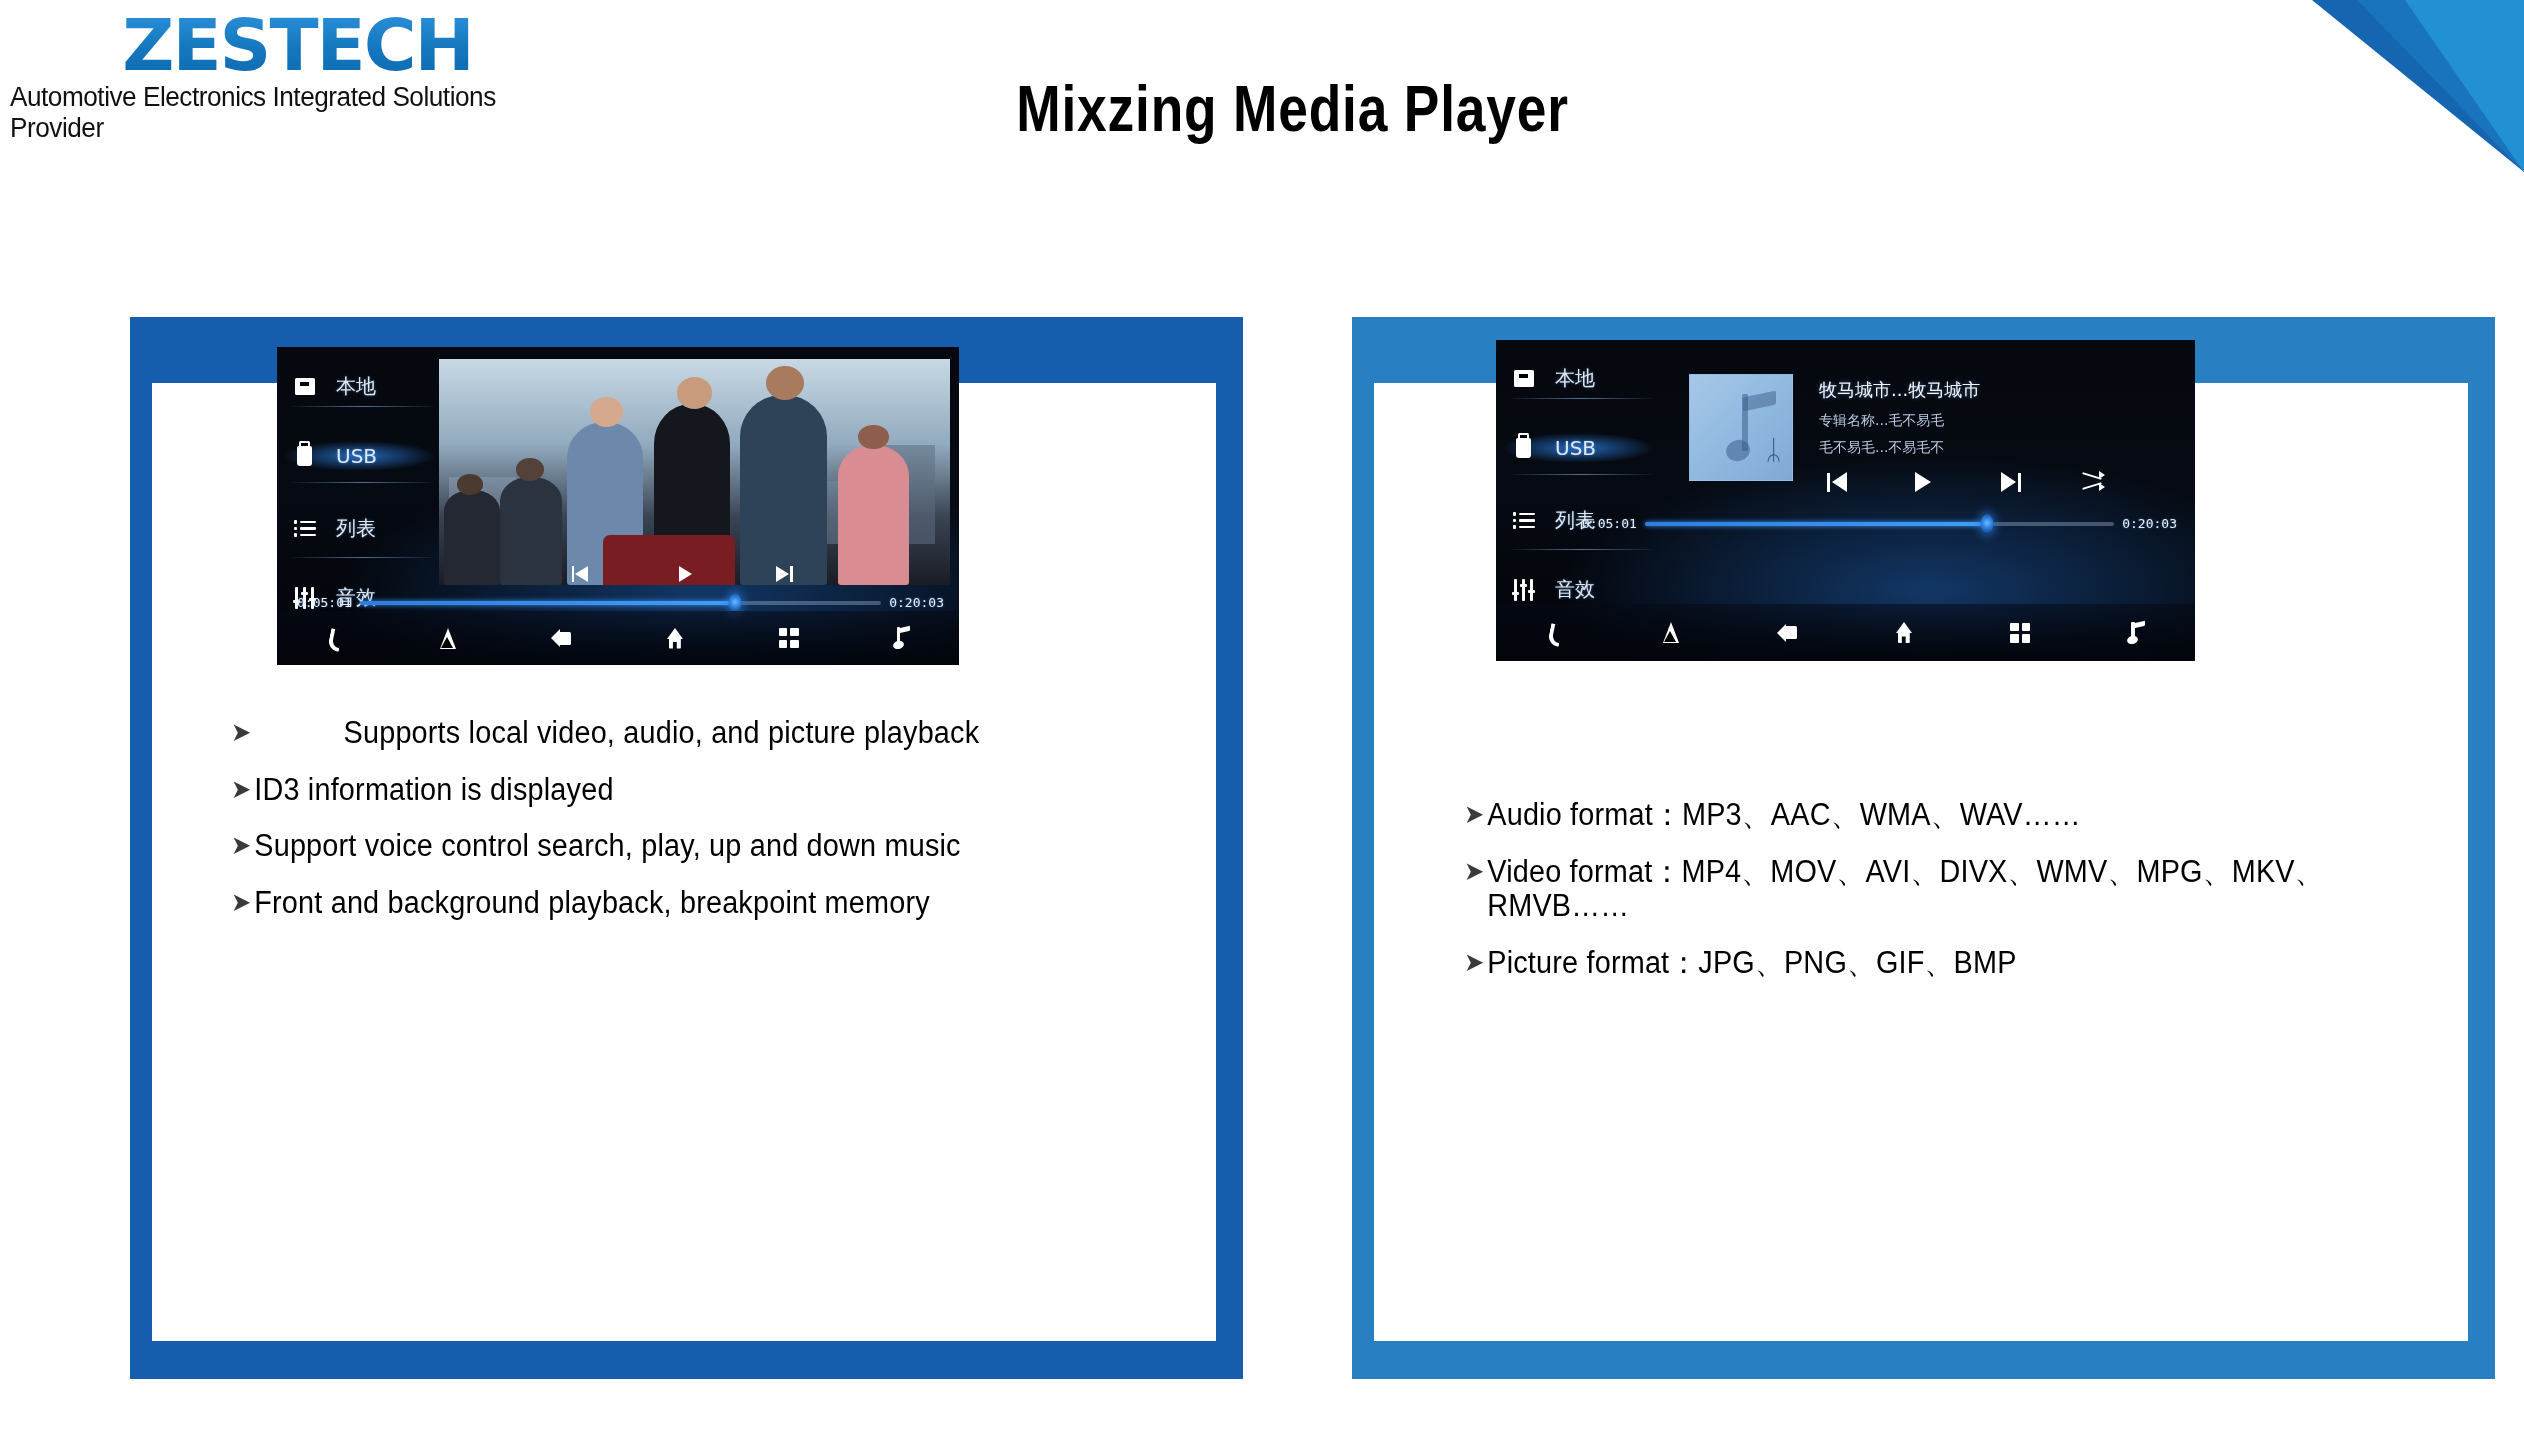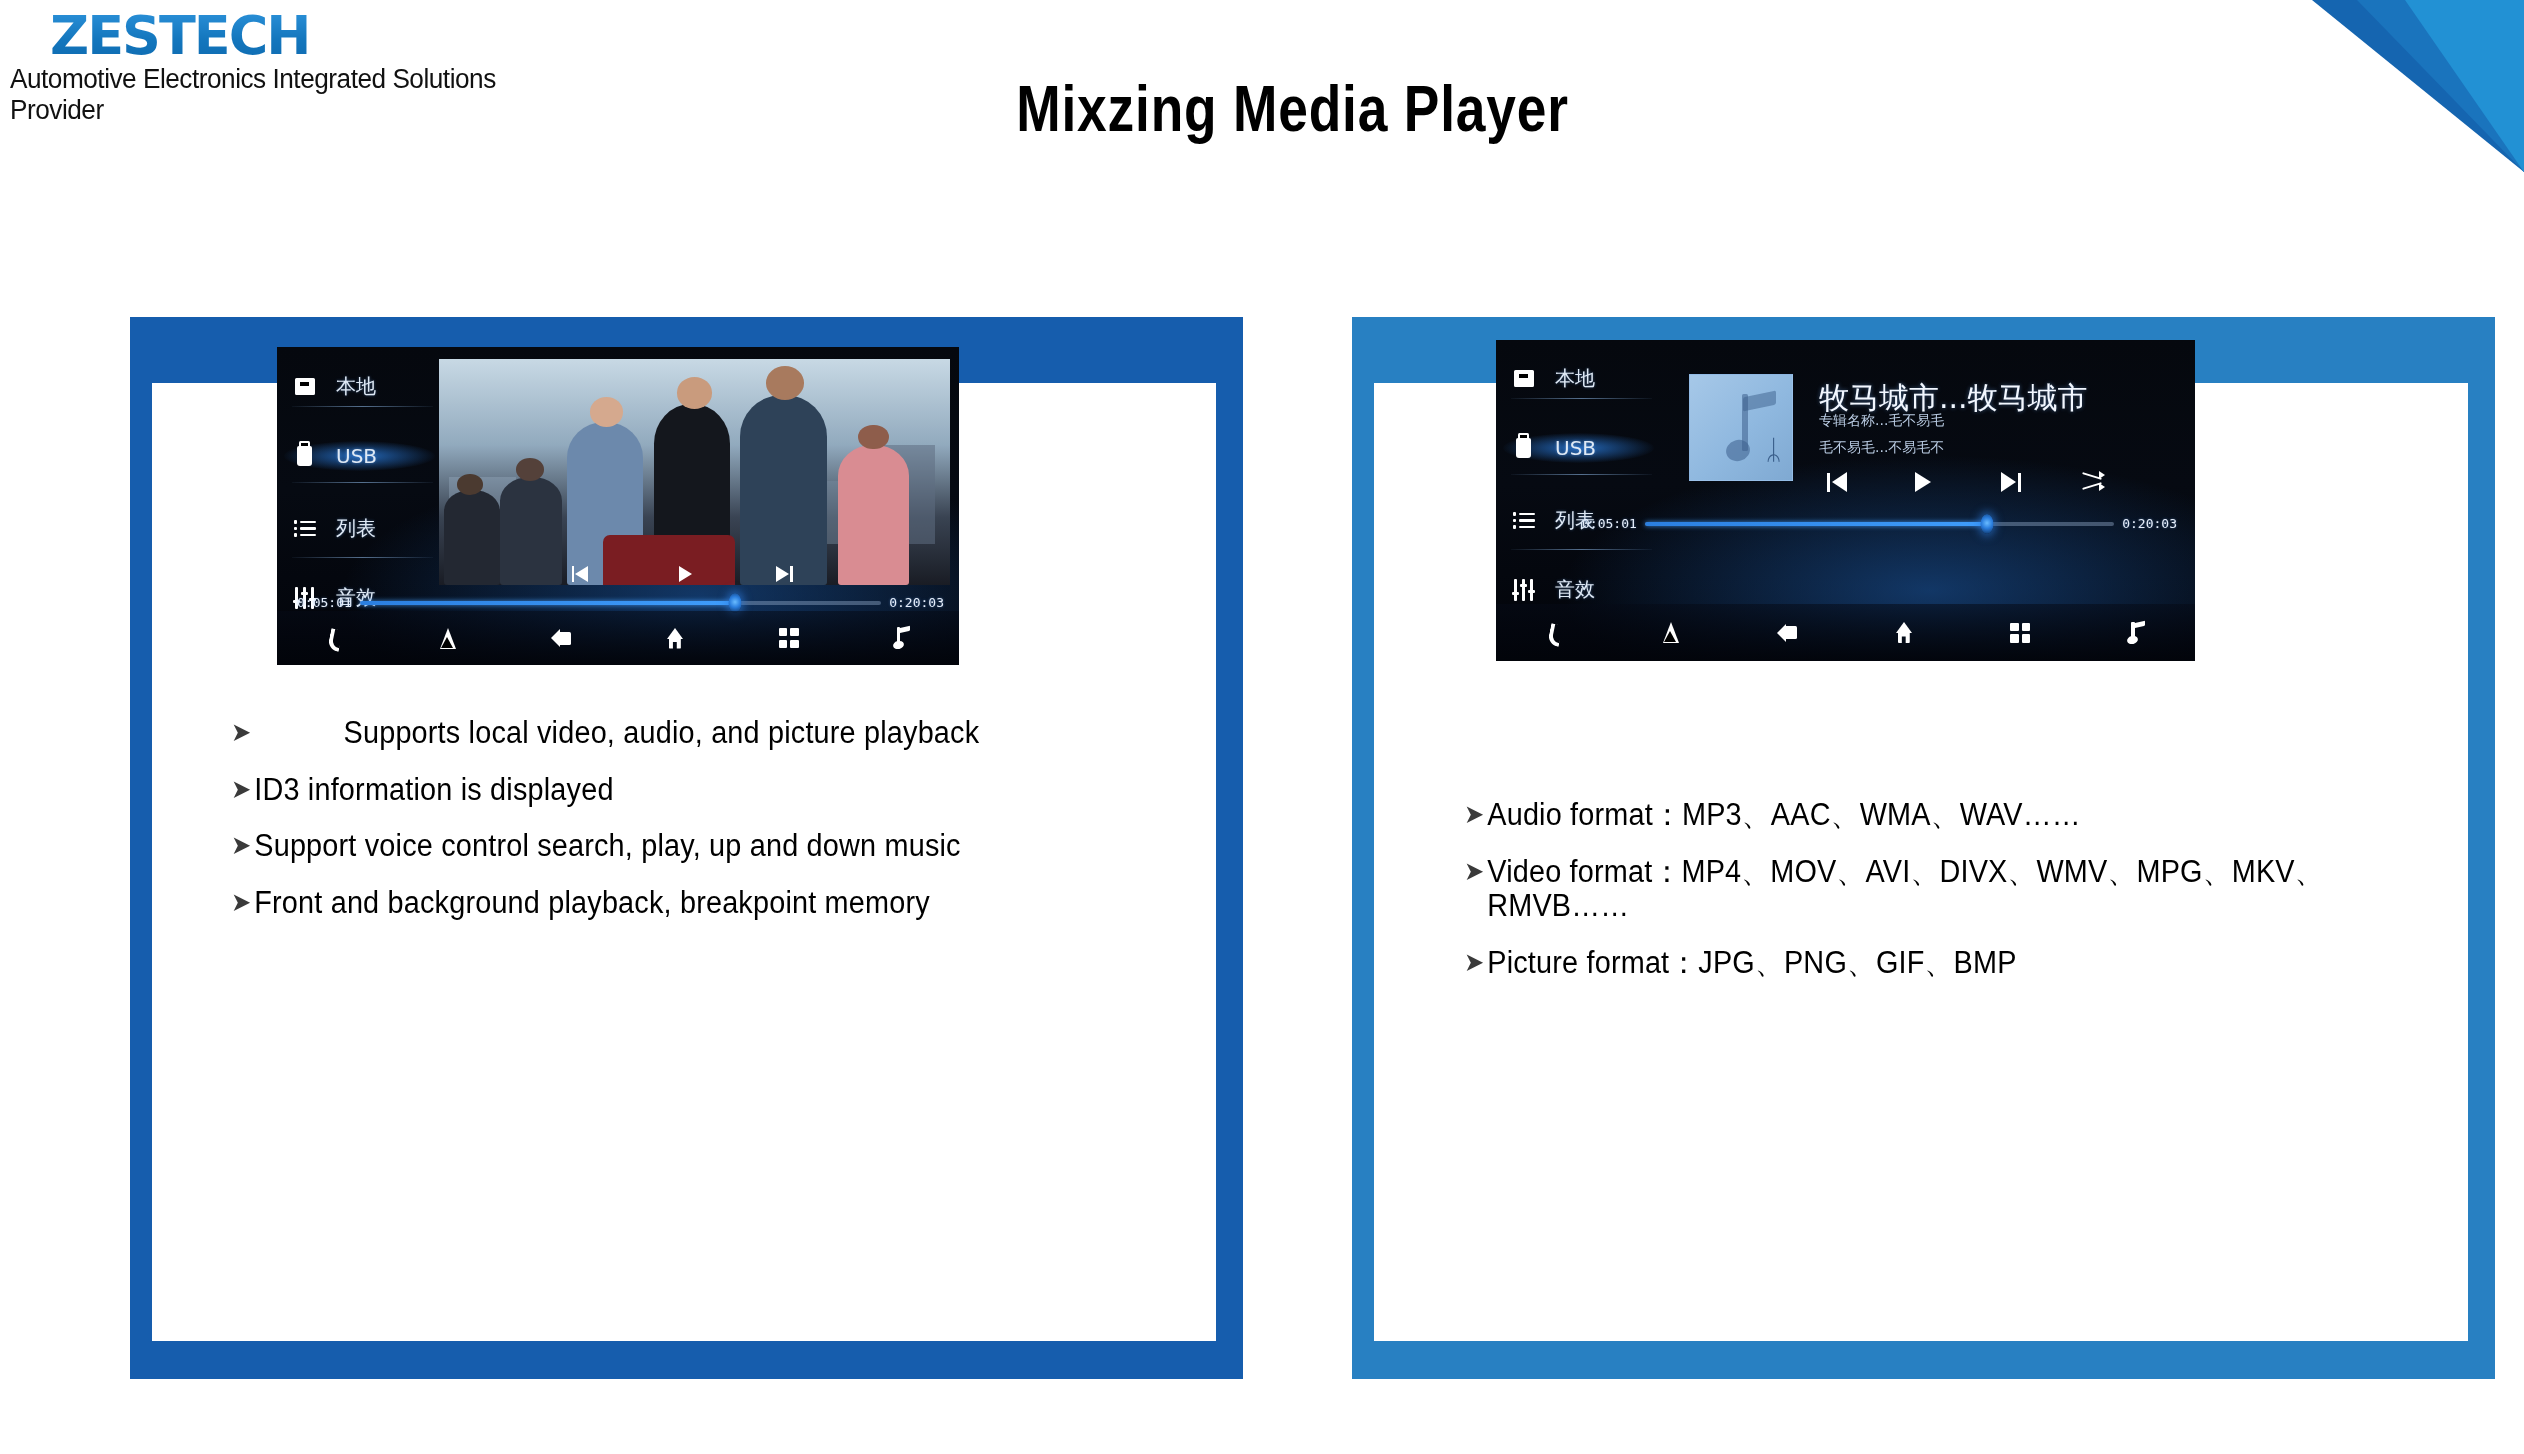"ZESTECH" #logo-word { font-size: 54px -> 72px; text-align: none -> center }
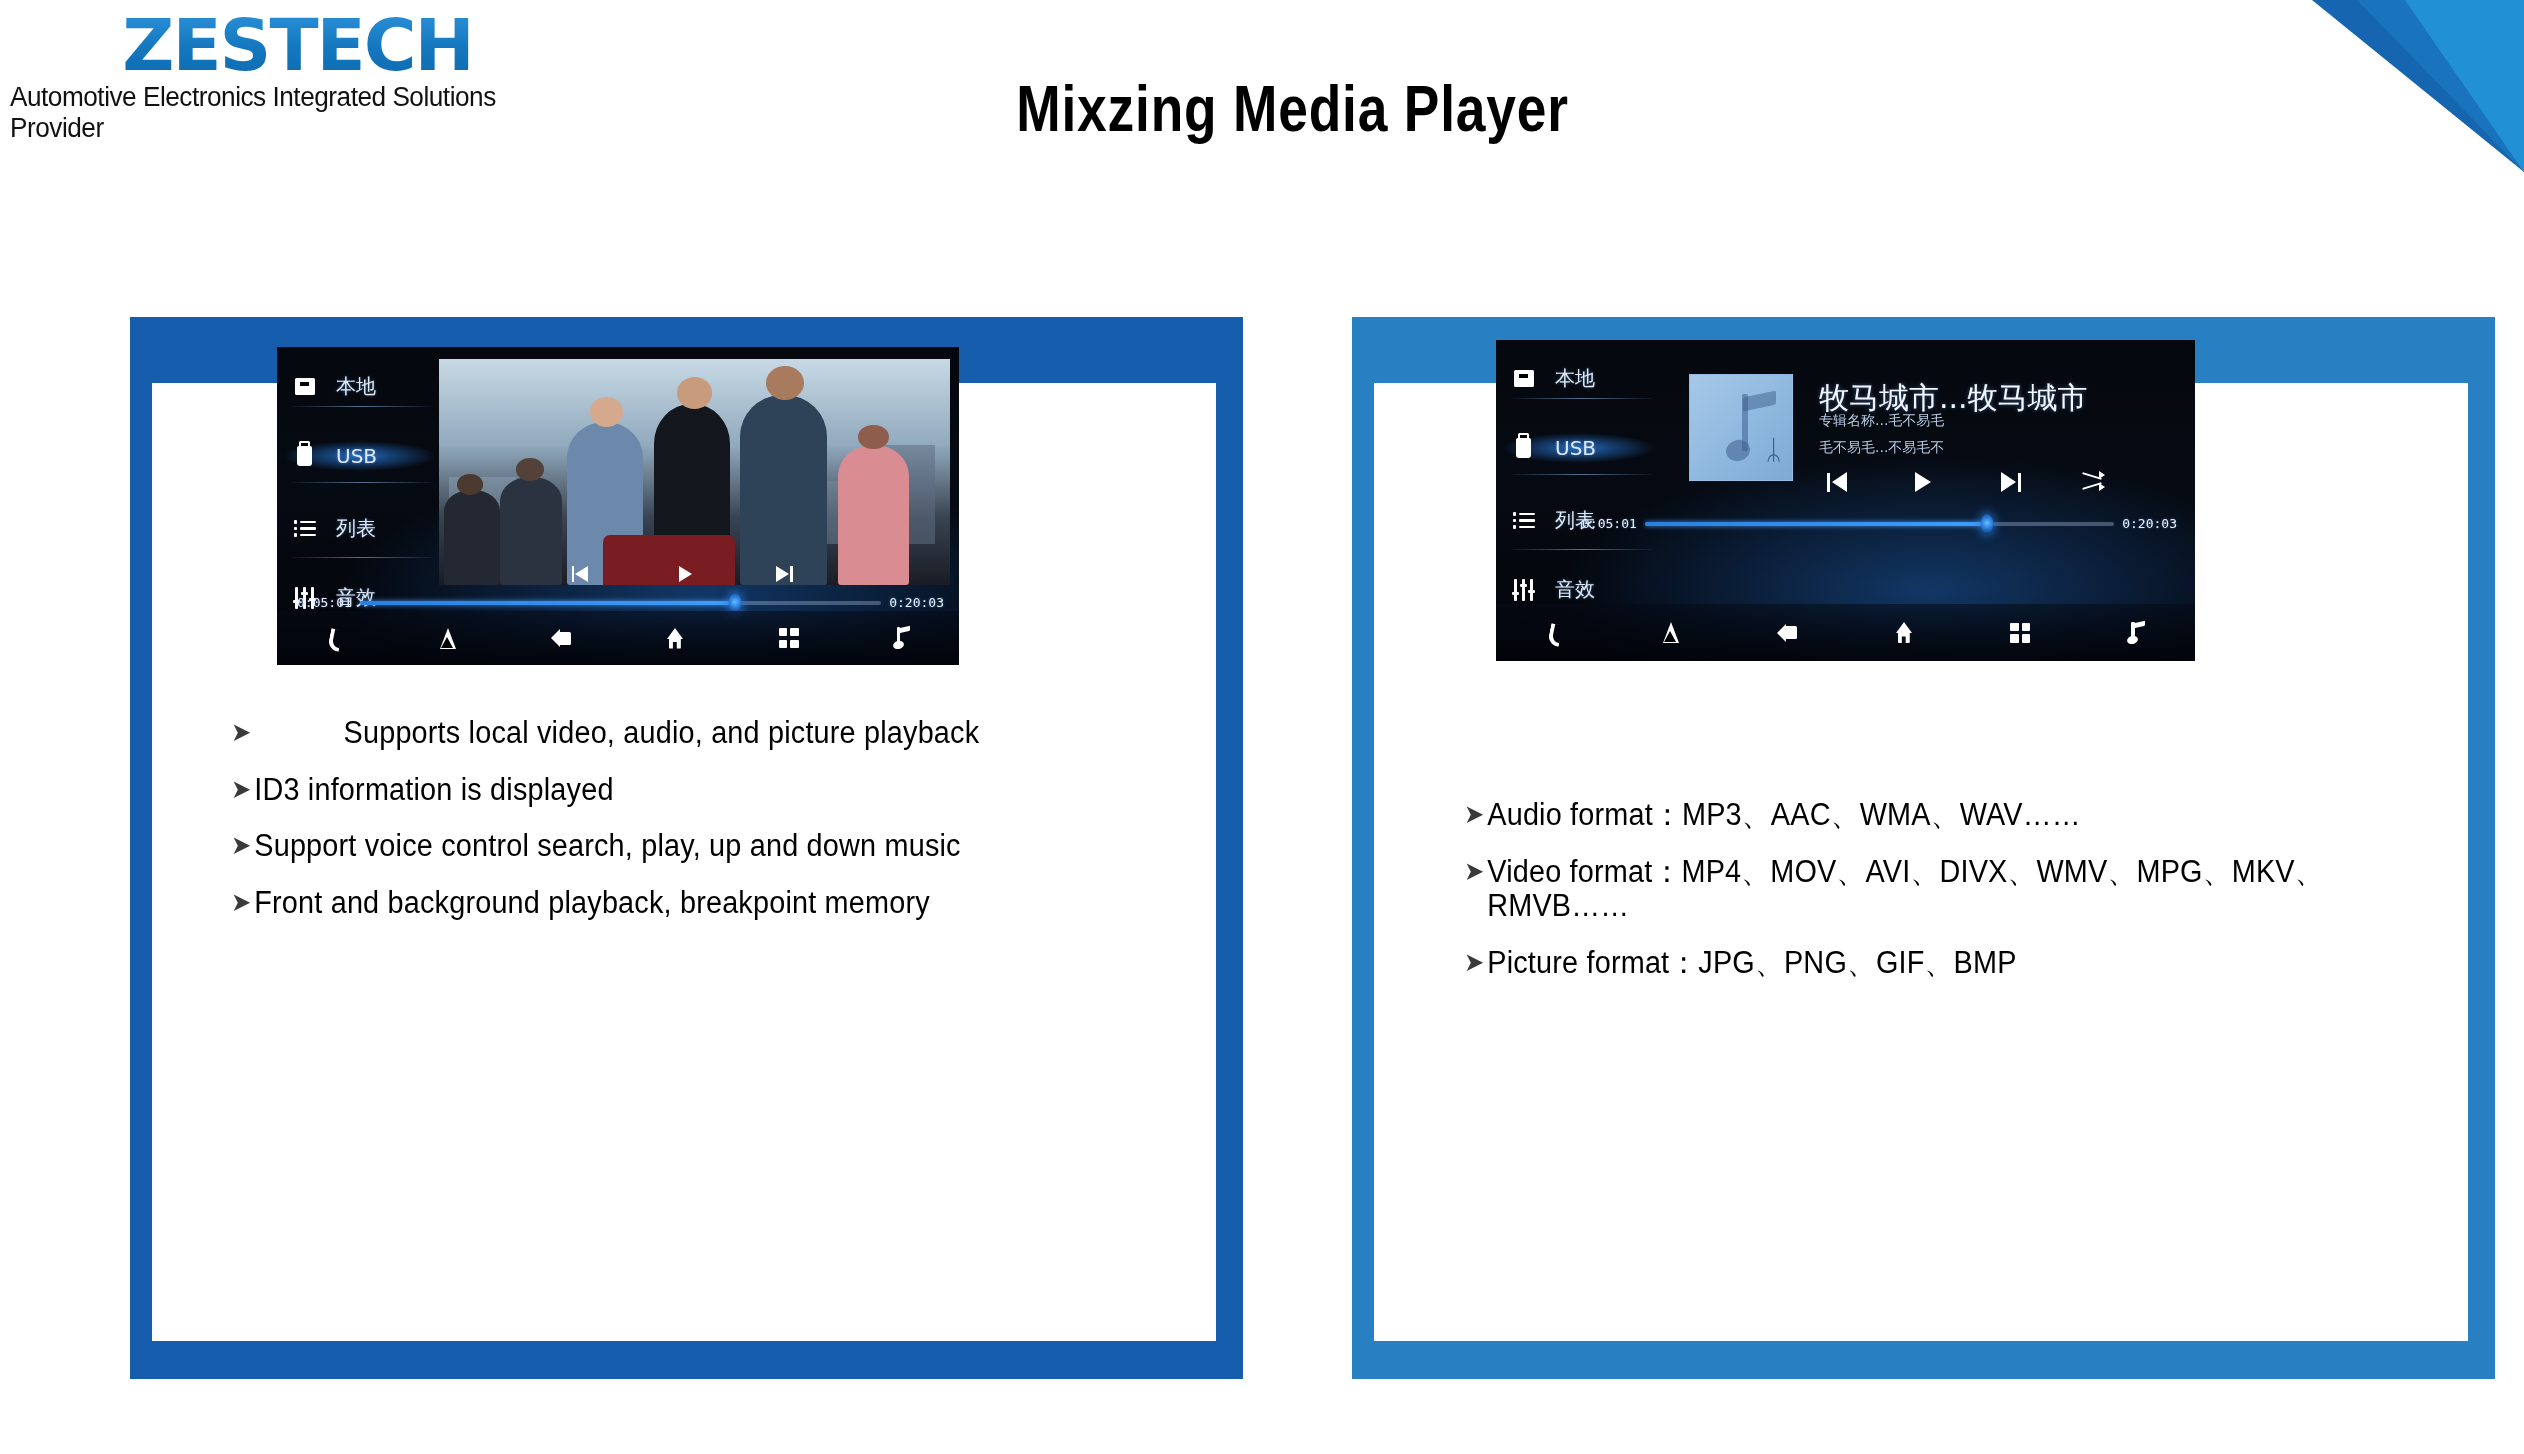"牧马城市...牧马城市" .track-title { font-size: 30px -> 18px }
